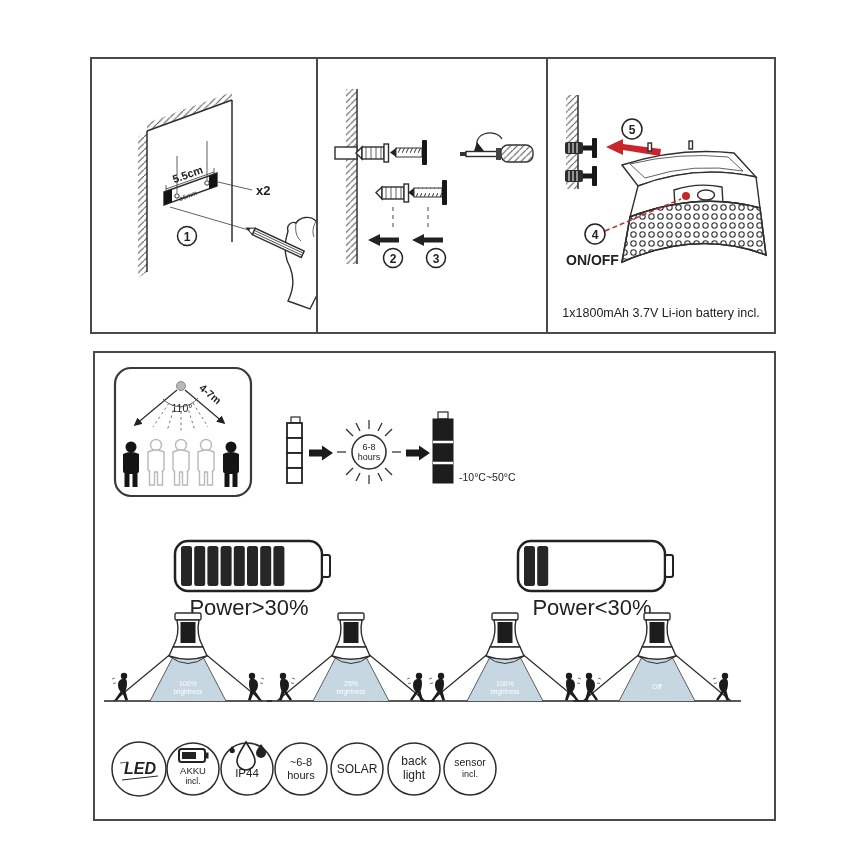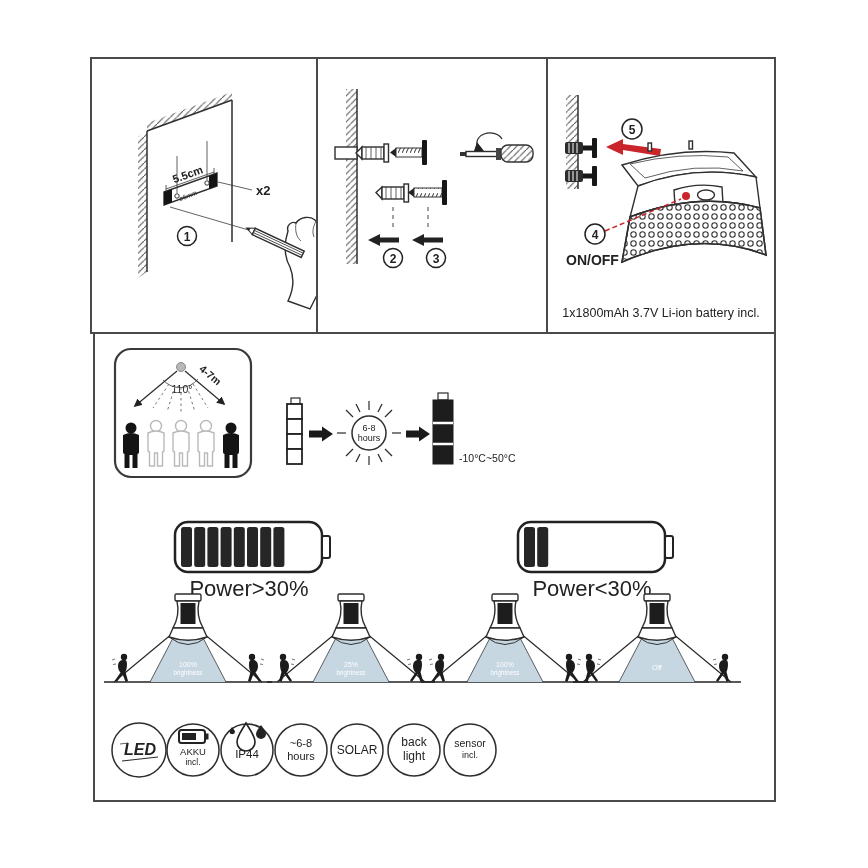"110°" #pb { top: 332px -> 351px }
